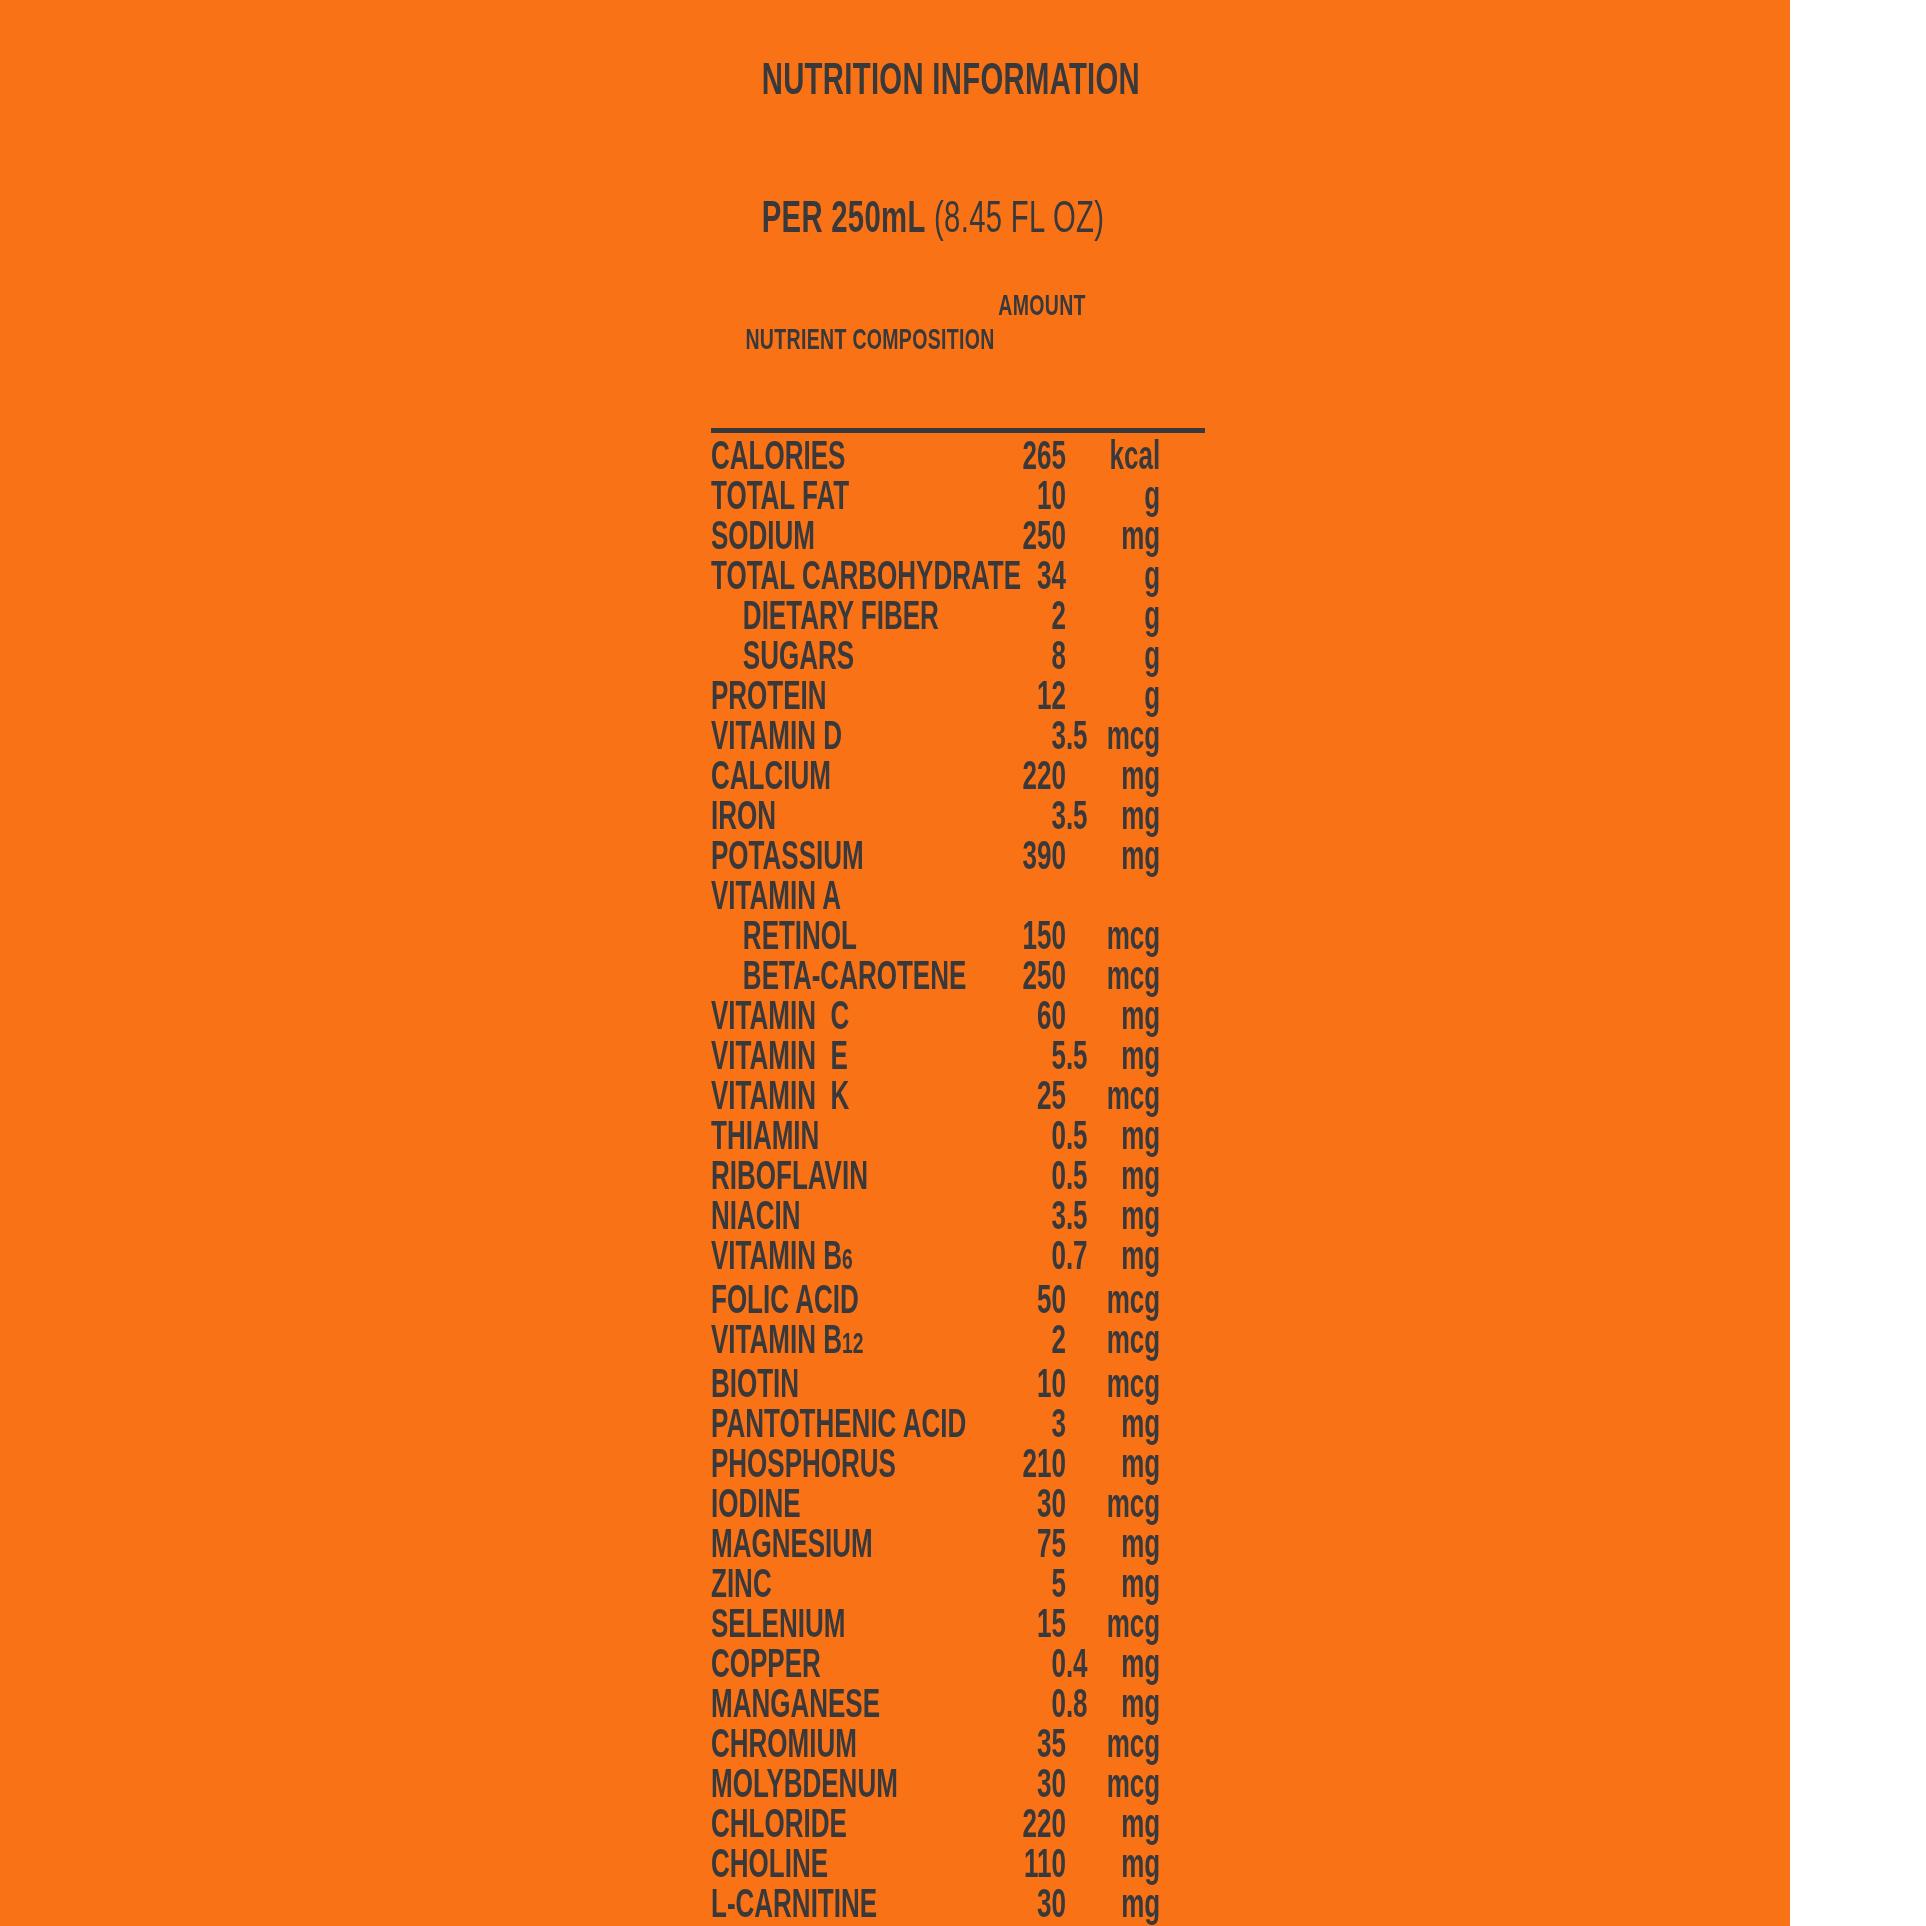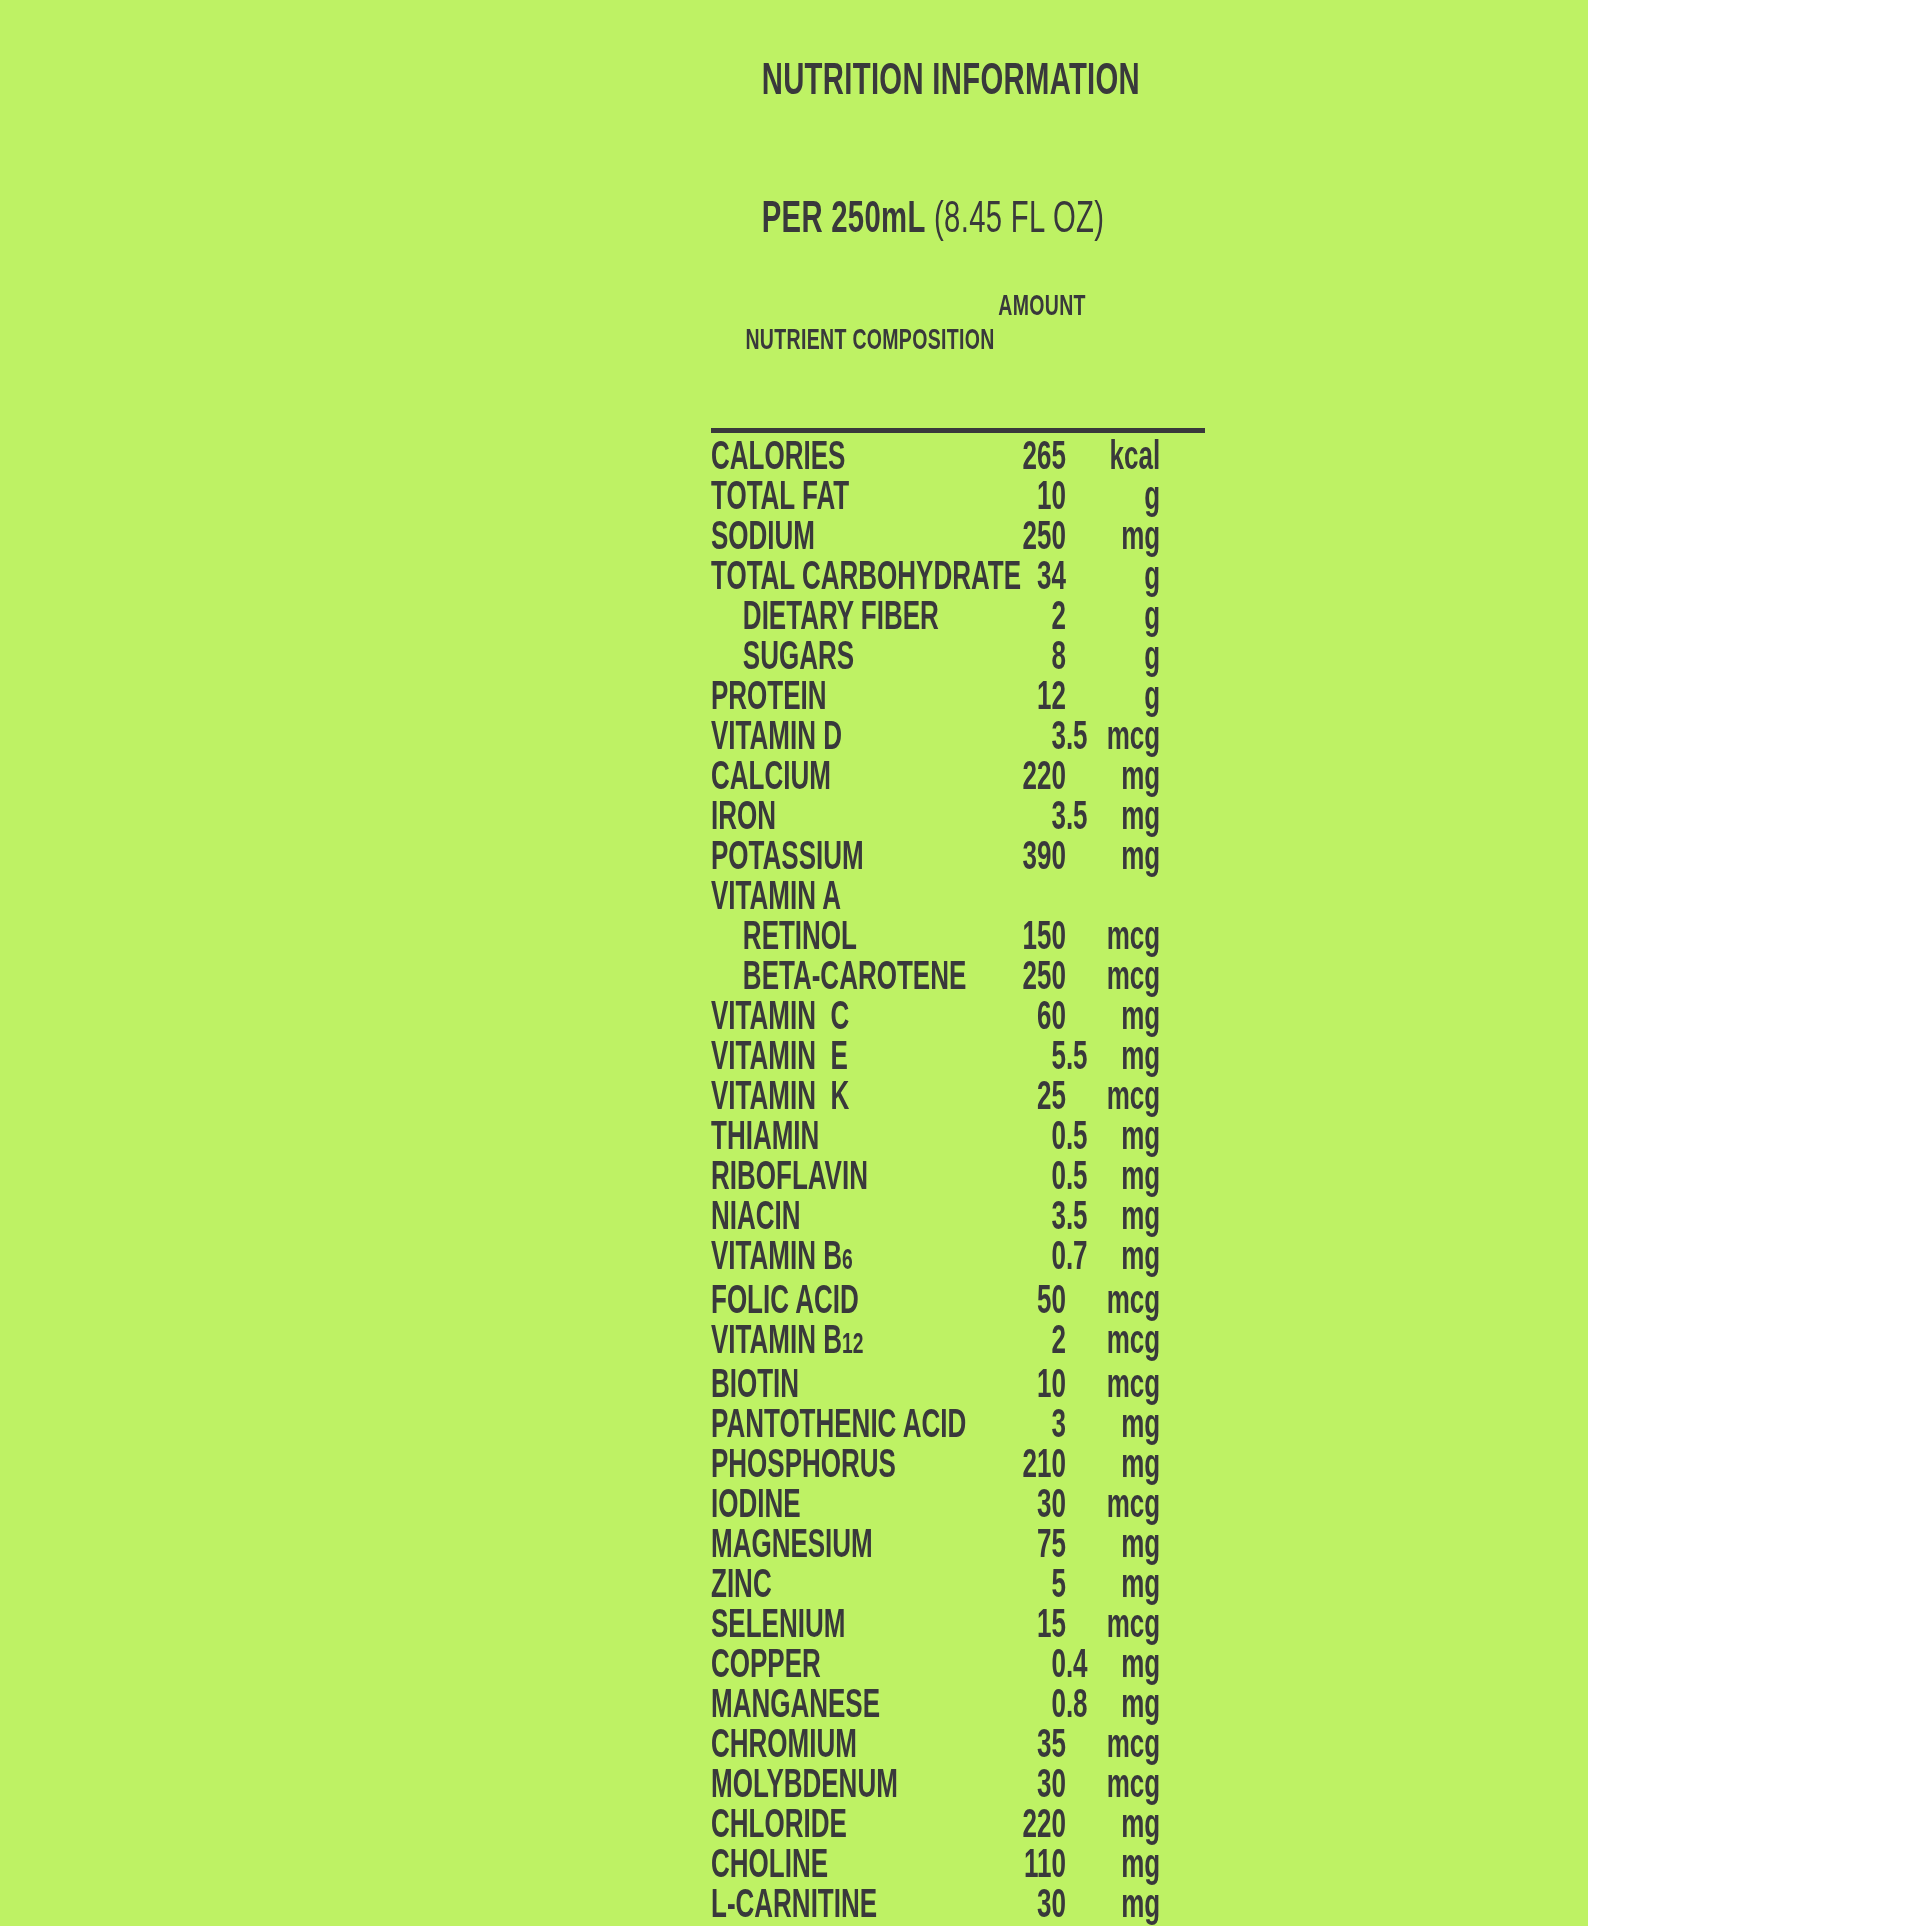"NUTRITION INFORMATION" .page { background: #bef264 -> #f97316; width: 1588px -> 1790px }
